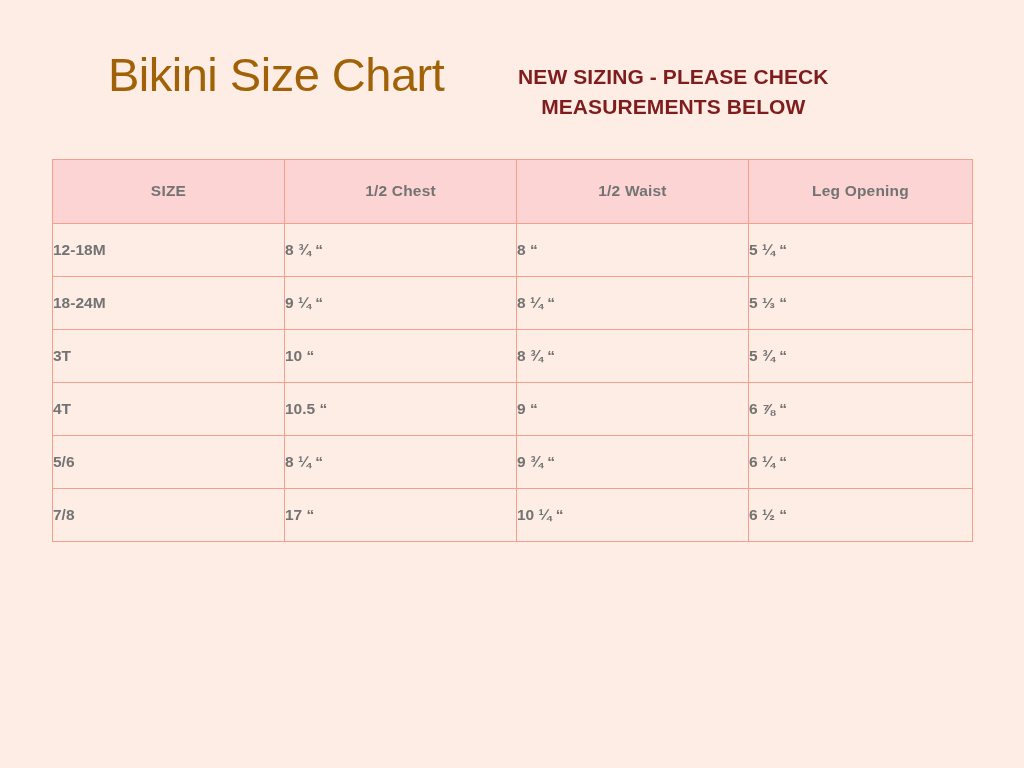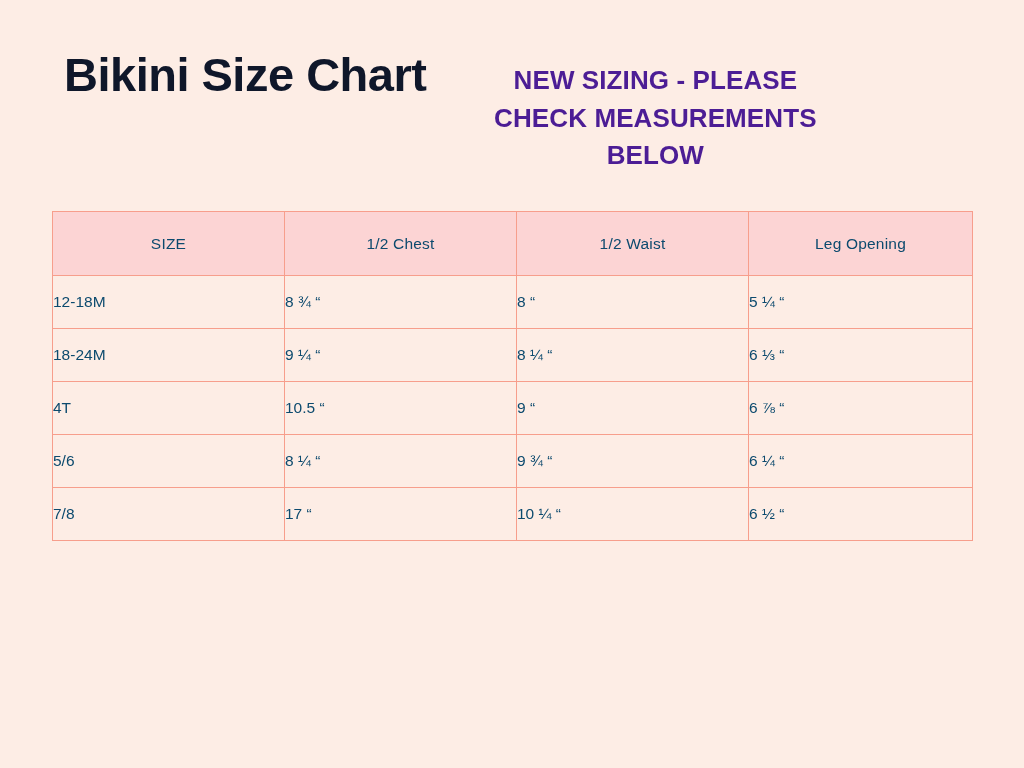"Bikini Size Chart" .title { color: #0f172a -> #a16207; font-weight: bold -> normal; margin-left: none -> 44px }
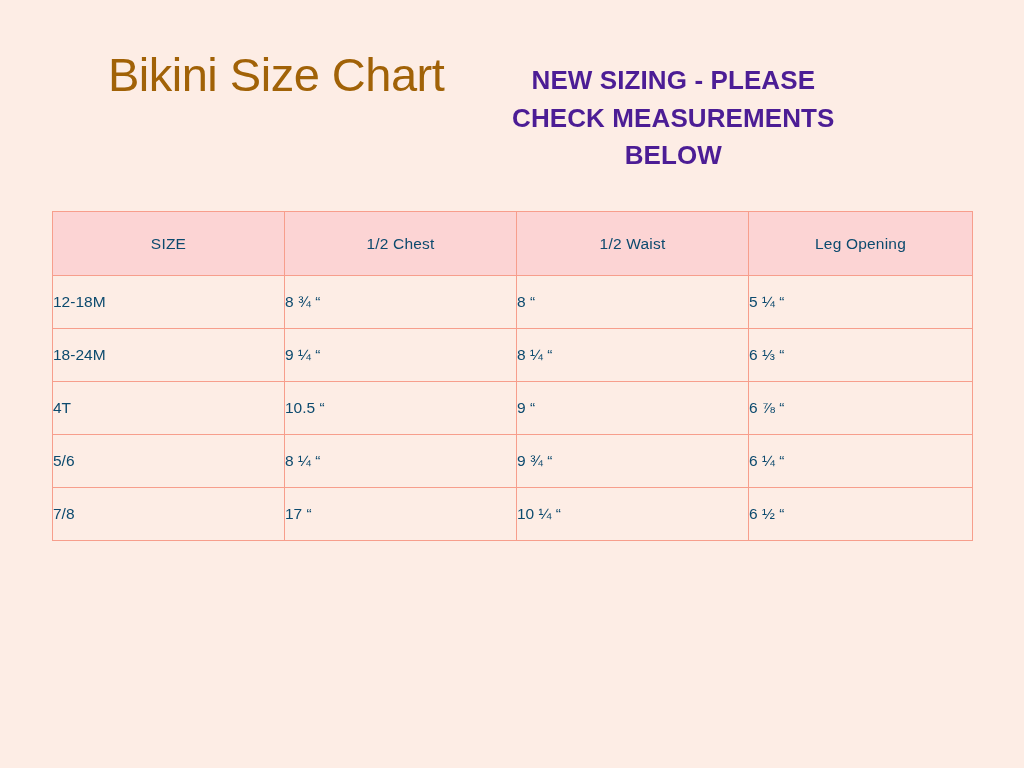"NEW SIZING - PLEASE CHECK" .subtitle { color: #4c1d95 -> #7f1d1d; font-size: 26px -> 21px }
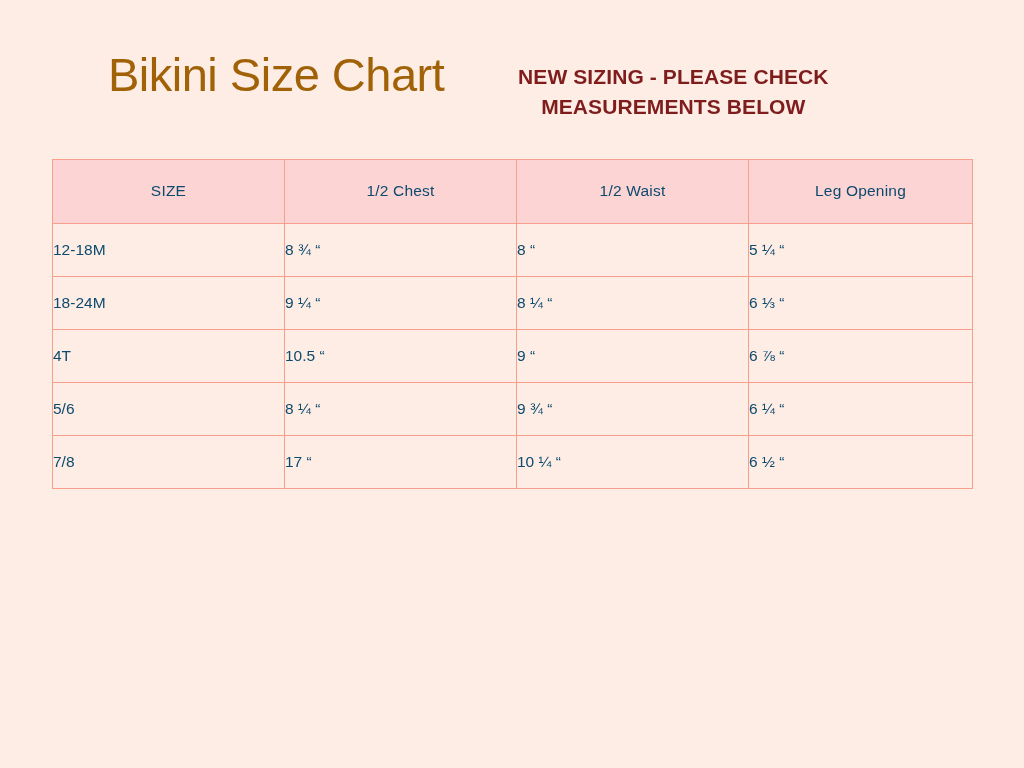"SIZE" table.size-chart th, table.size-chart td { color: #0c4a6e -> #737373; font-weight: normal -> bold }
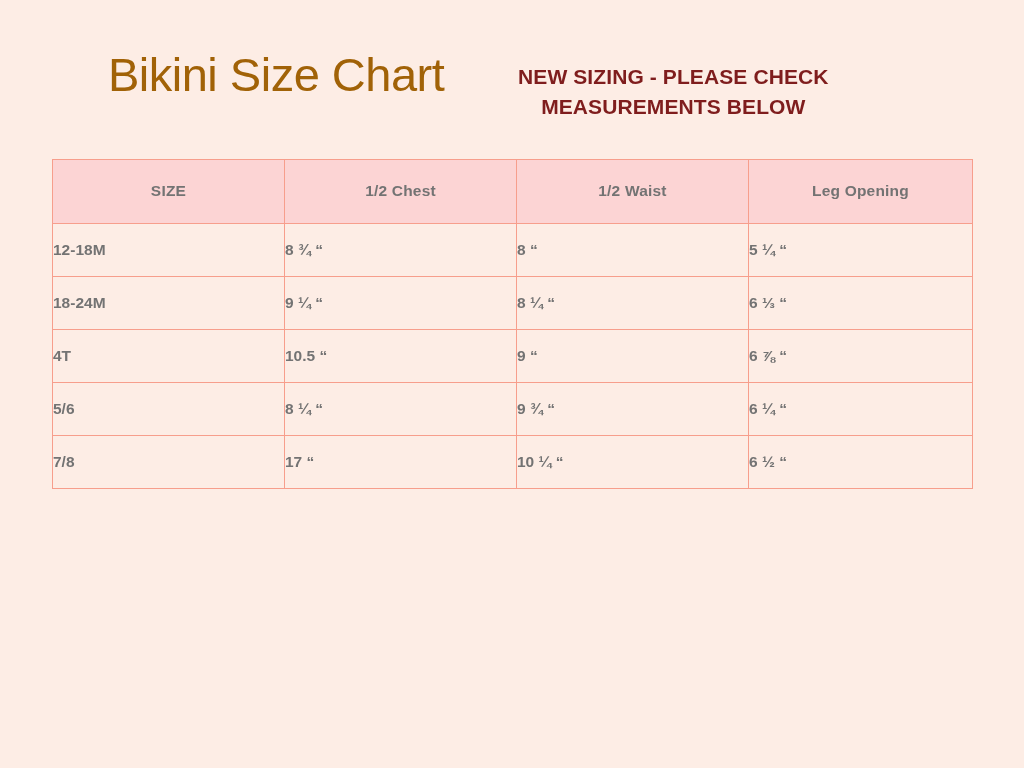"6 ⅓ “" td { text: 6 -> 5 }
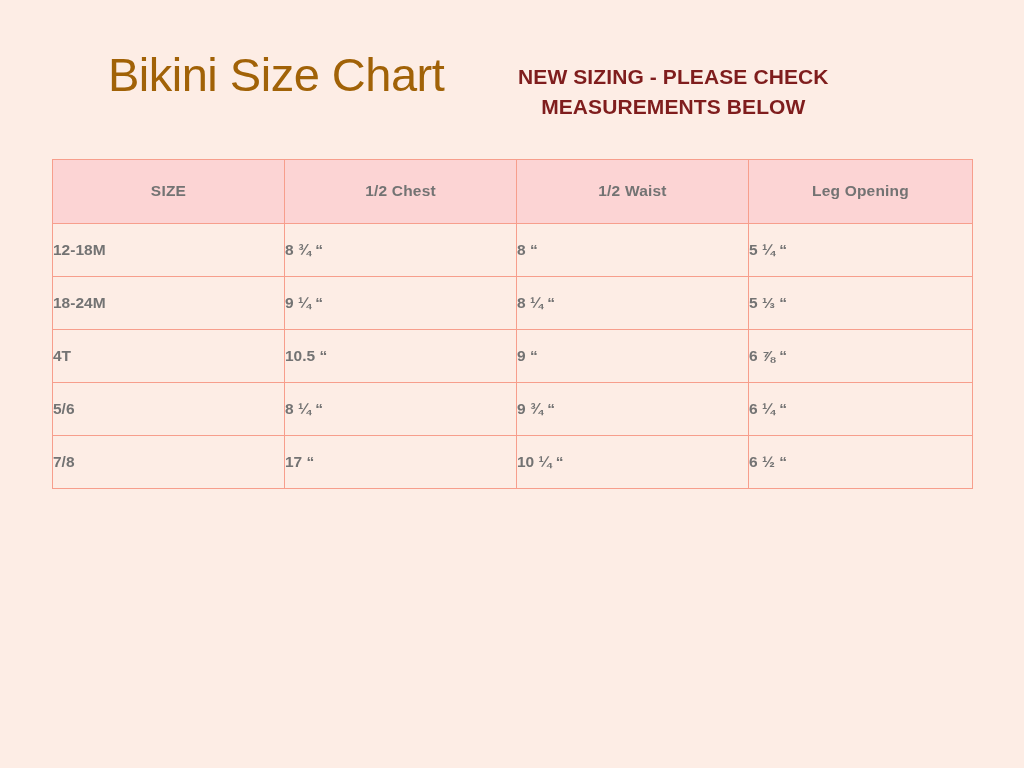"3T" tr { html: none -> <tr> <td>3T</td> <td>10 “</td> <td>8 ¾ “</td> <td>5 ¾ “</td> </tr> }
